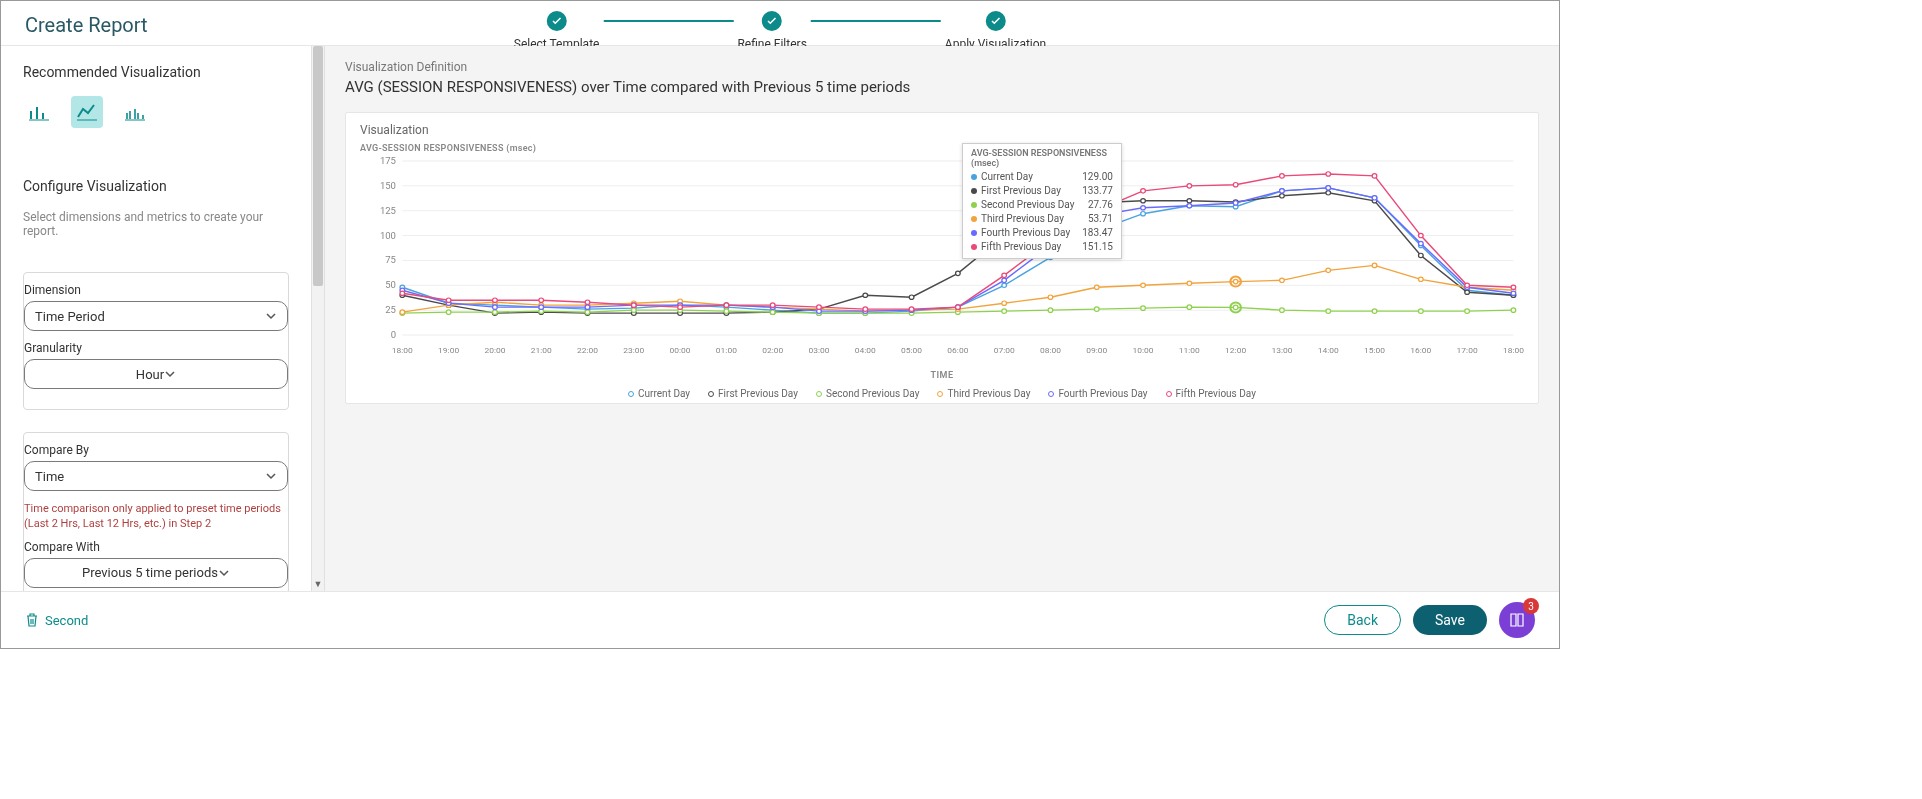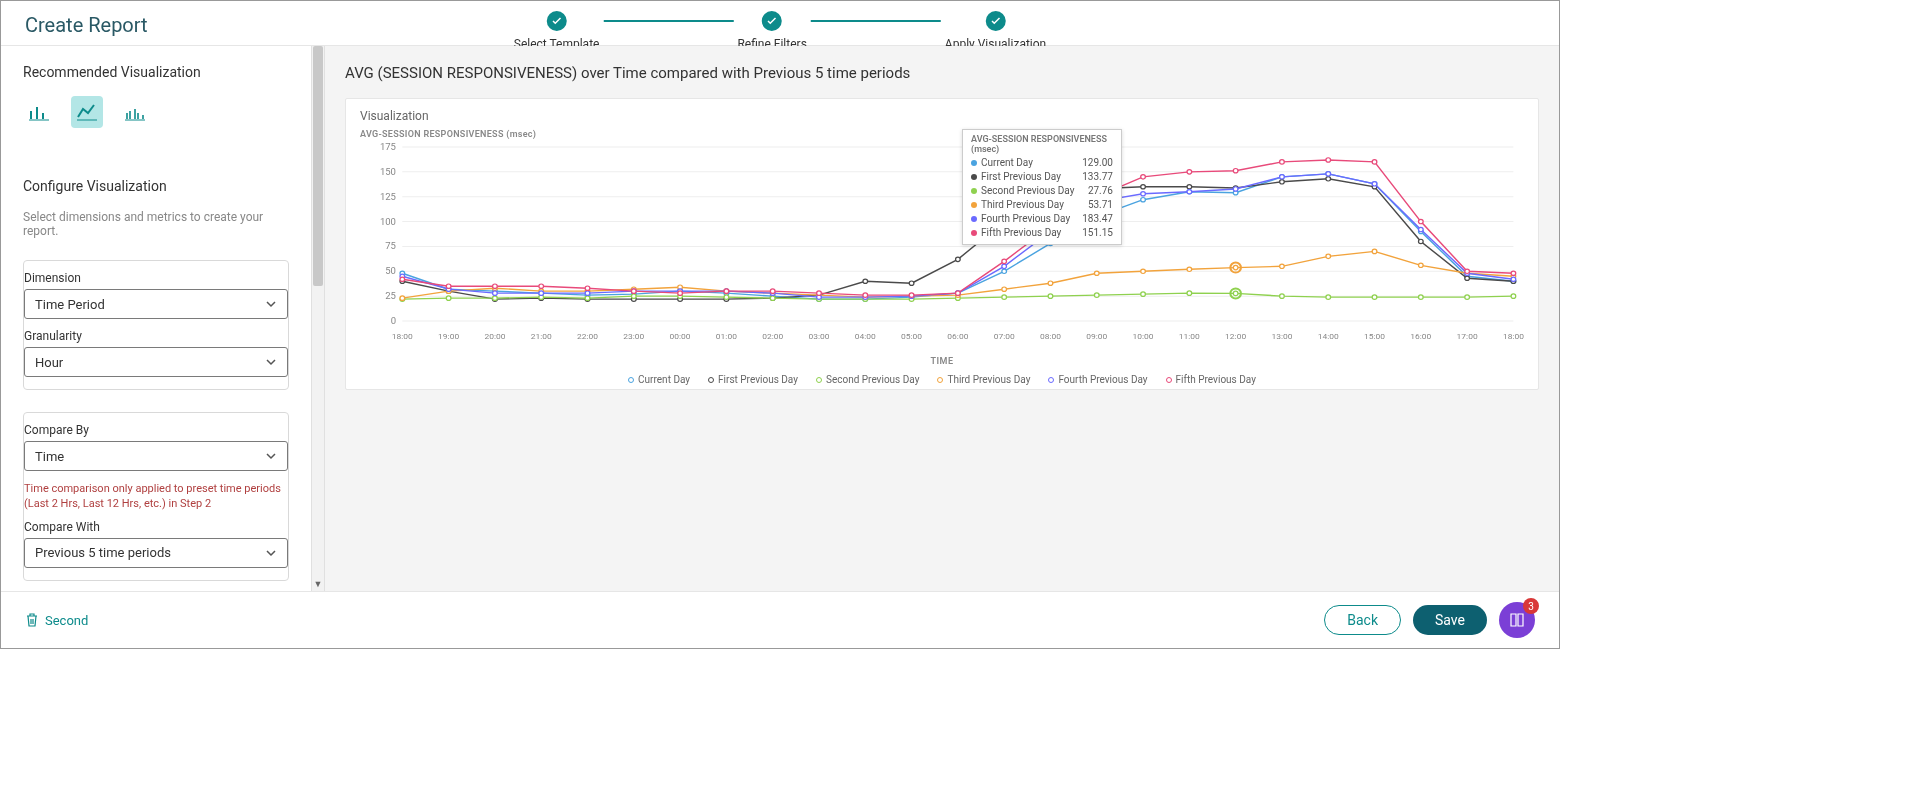"Visualization Definition" div.def-label { html: none -> <div>Visualization Definition</div> }
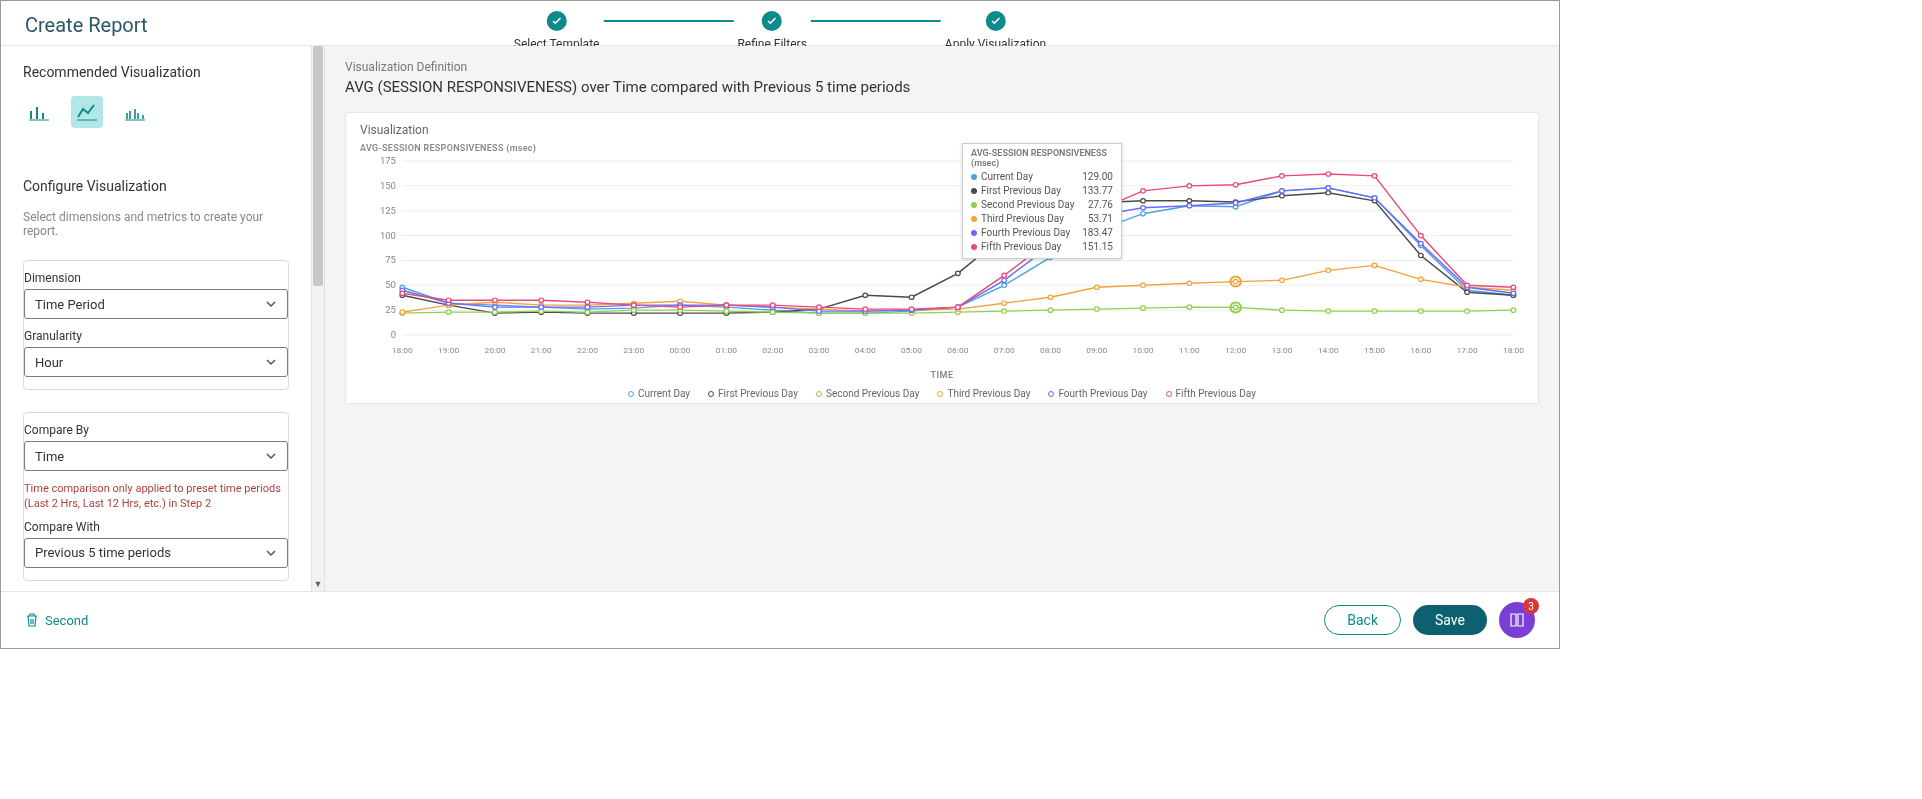"Select dimensions and metrics to" .sidebar-sub { margin-bottom: 12px -> 24px }
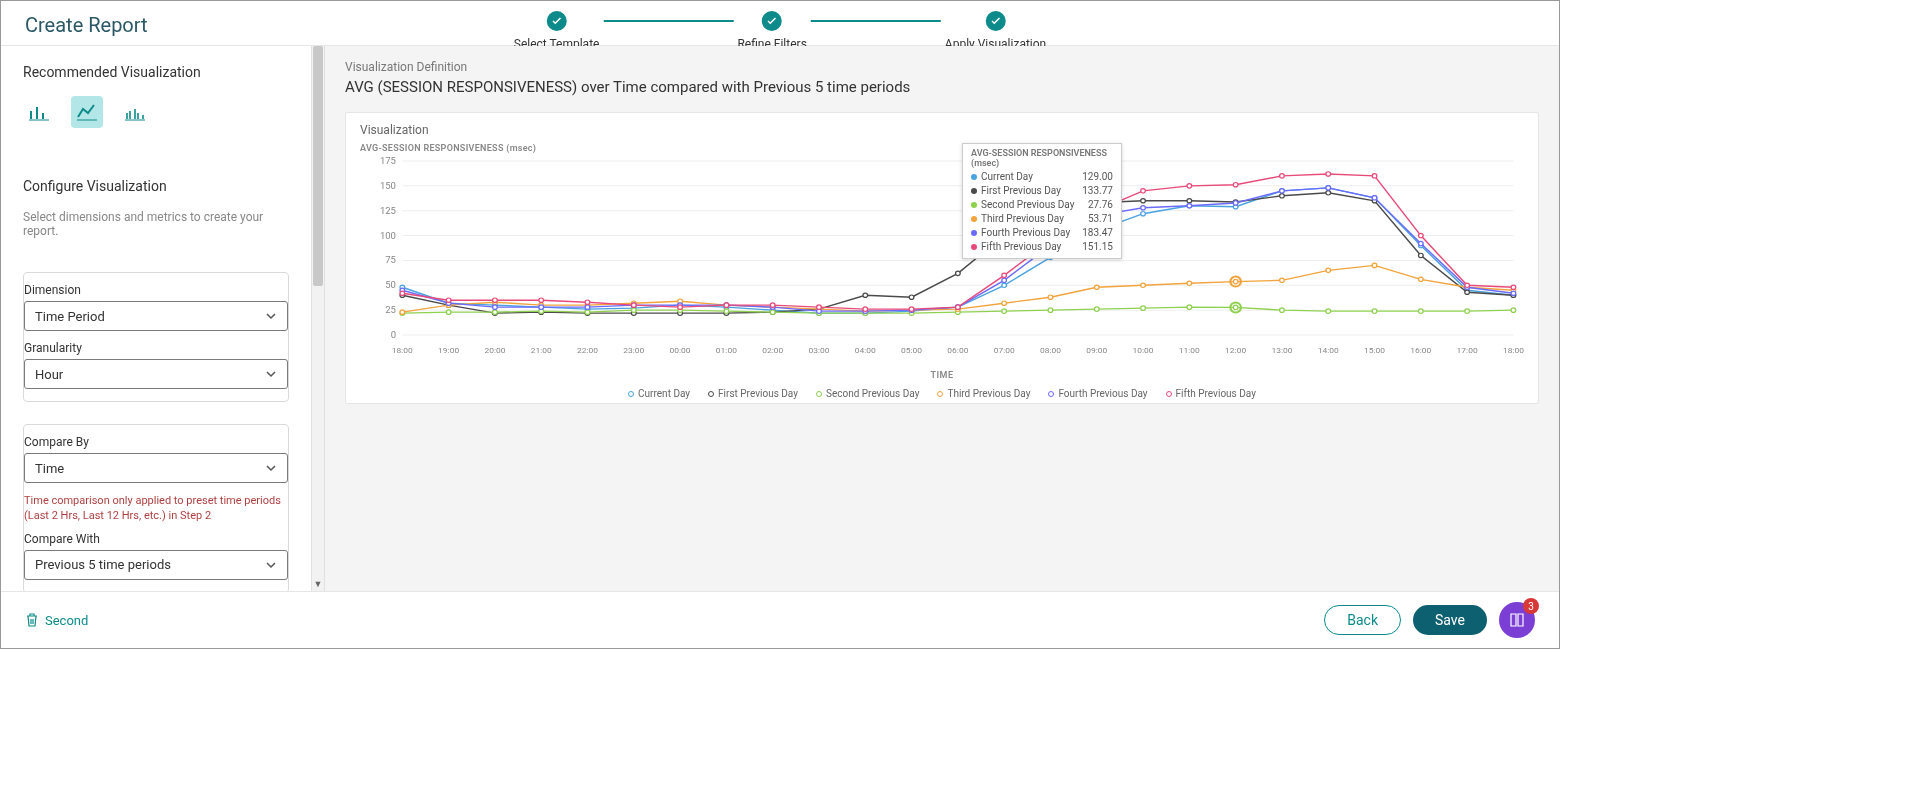"Time Period" .select { border-radius: 3px -> 10px }
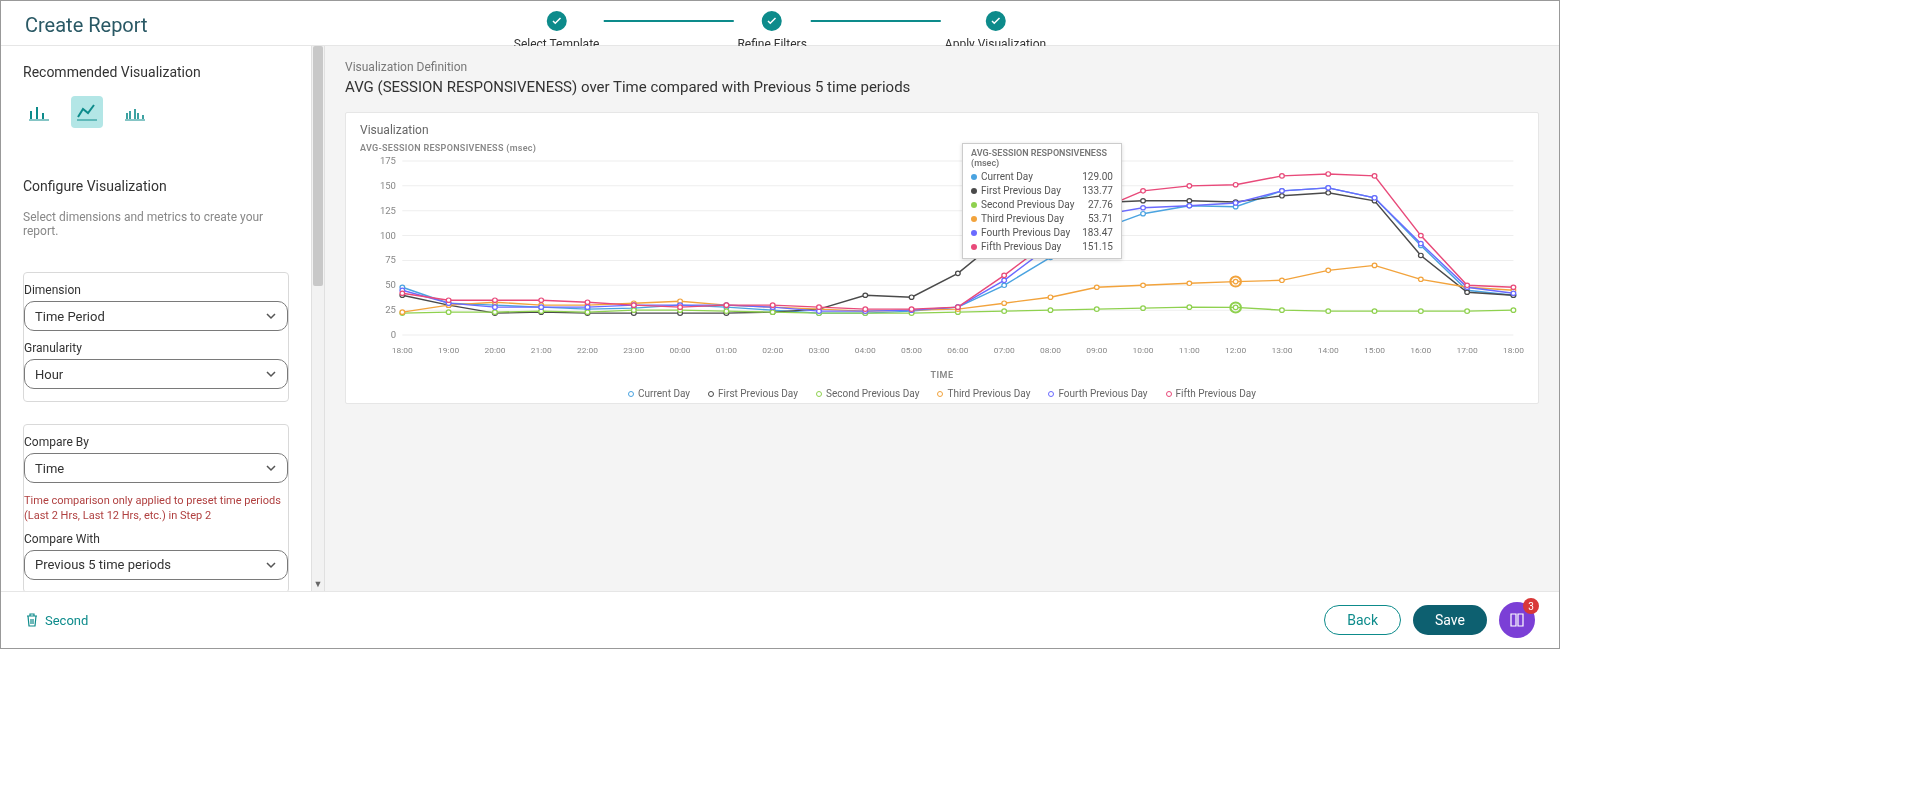"Hour" .select:last-child { justify-content: none -> center; margin-bottom: 0 -> 8px }
